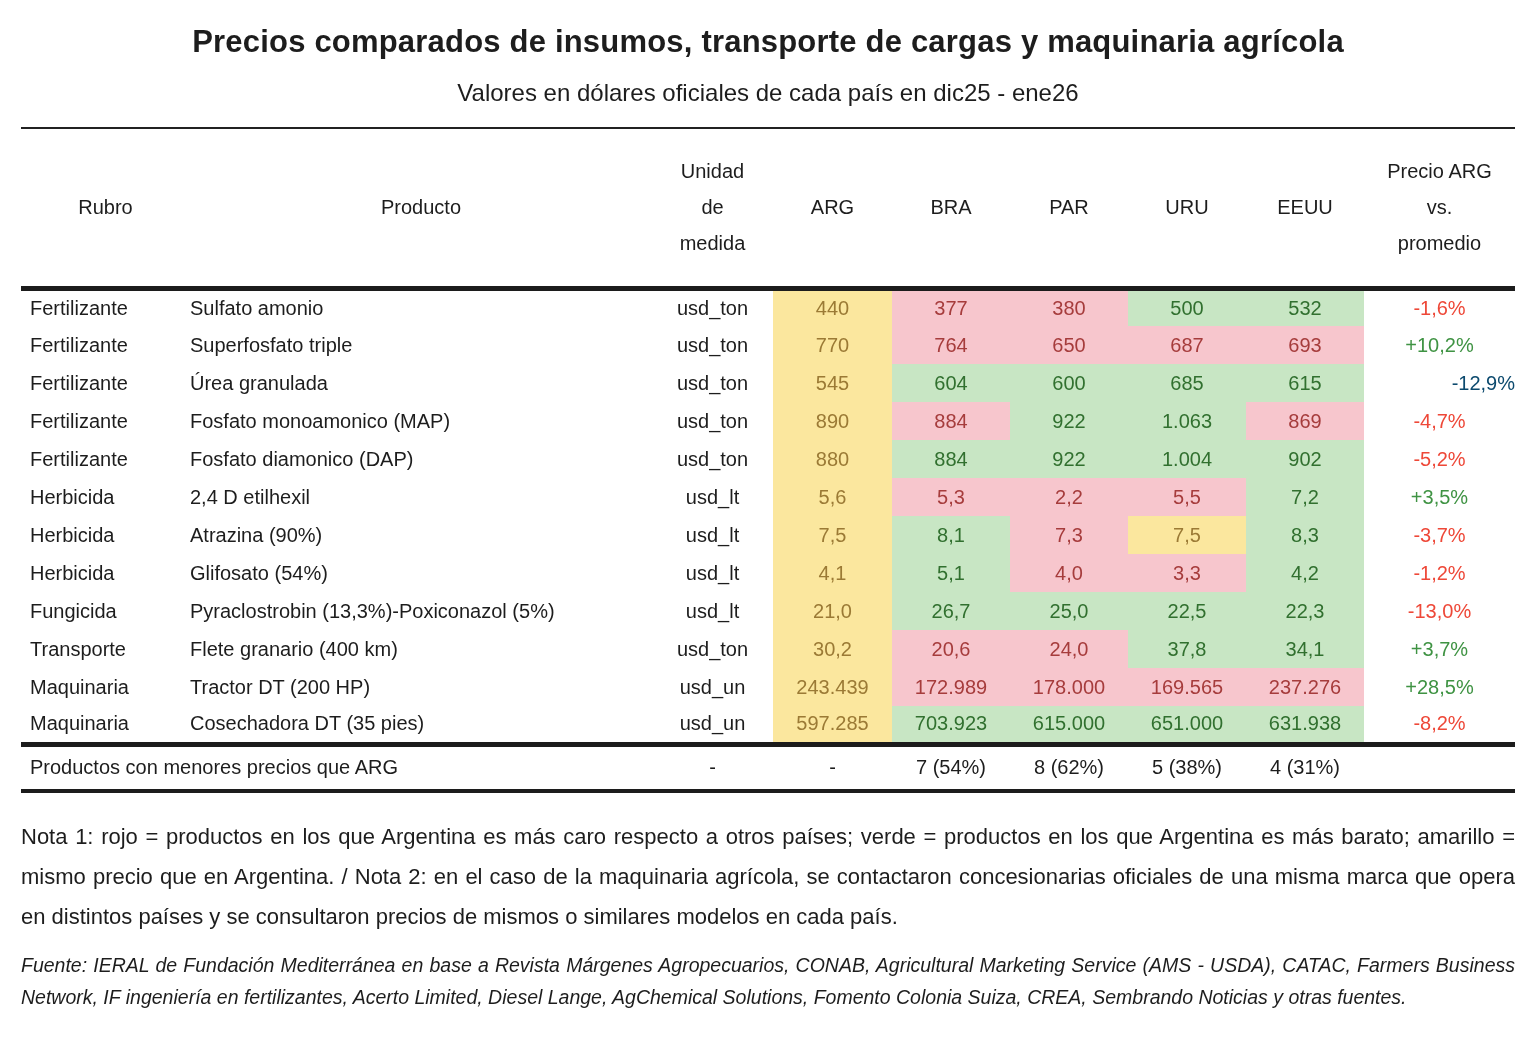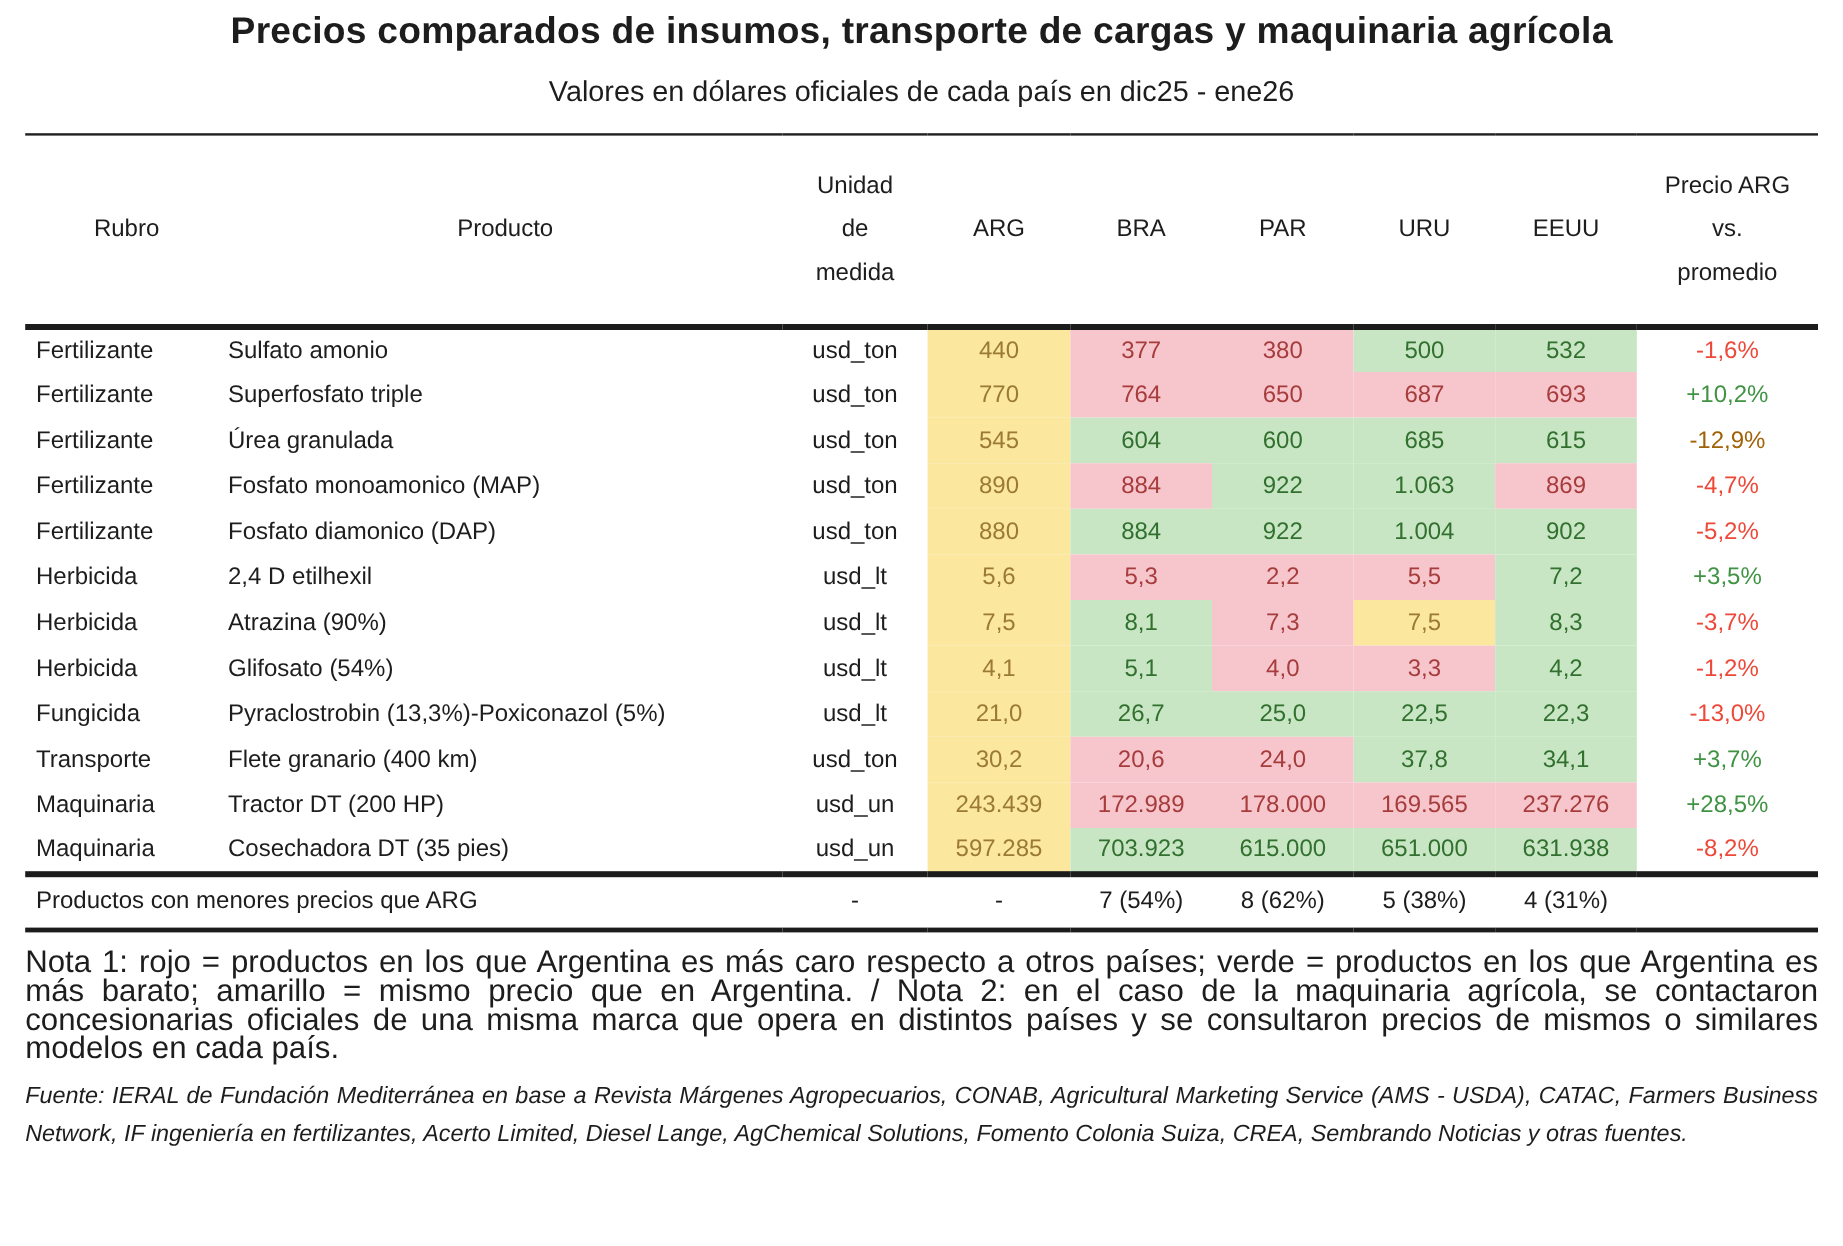"Precios comparados de insumos," .page { padding: 2px 21px 0 21px -> 18px 21px 0 21px }
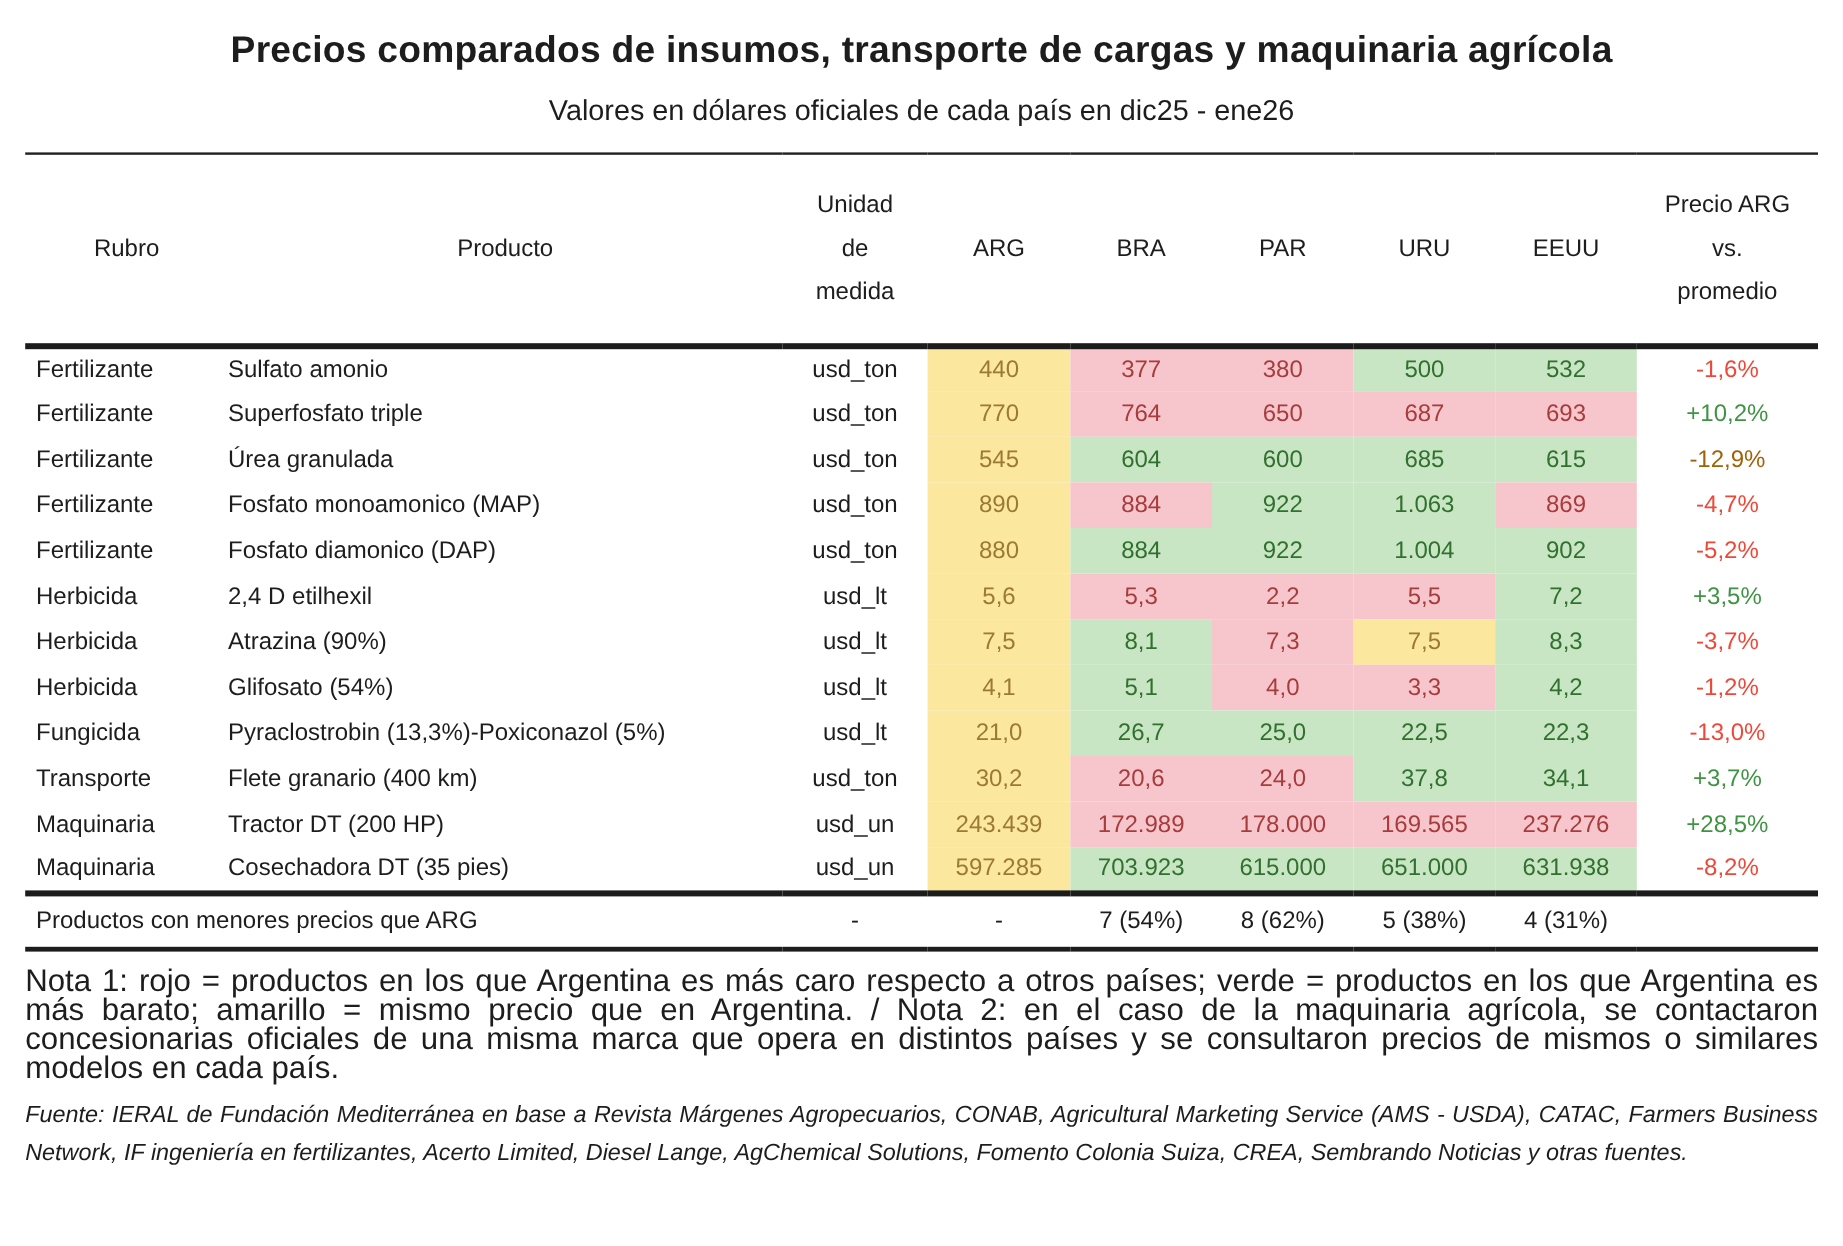"-12,9%" td.c8 { color: #a16207 -> #0c4a6e; text-align: none -> right }
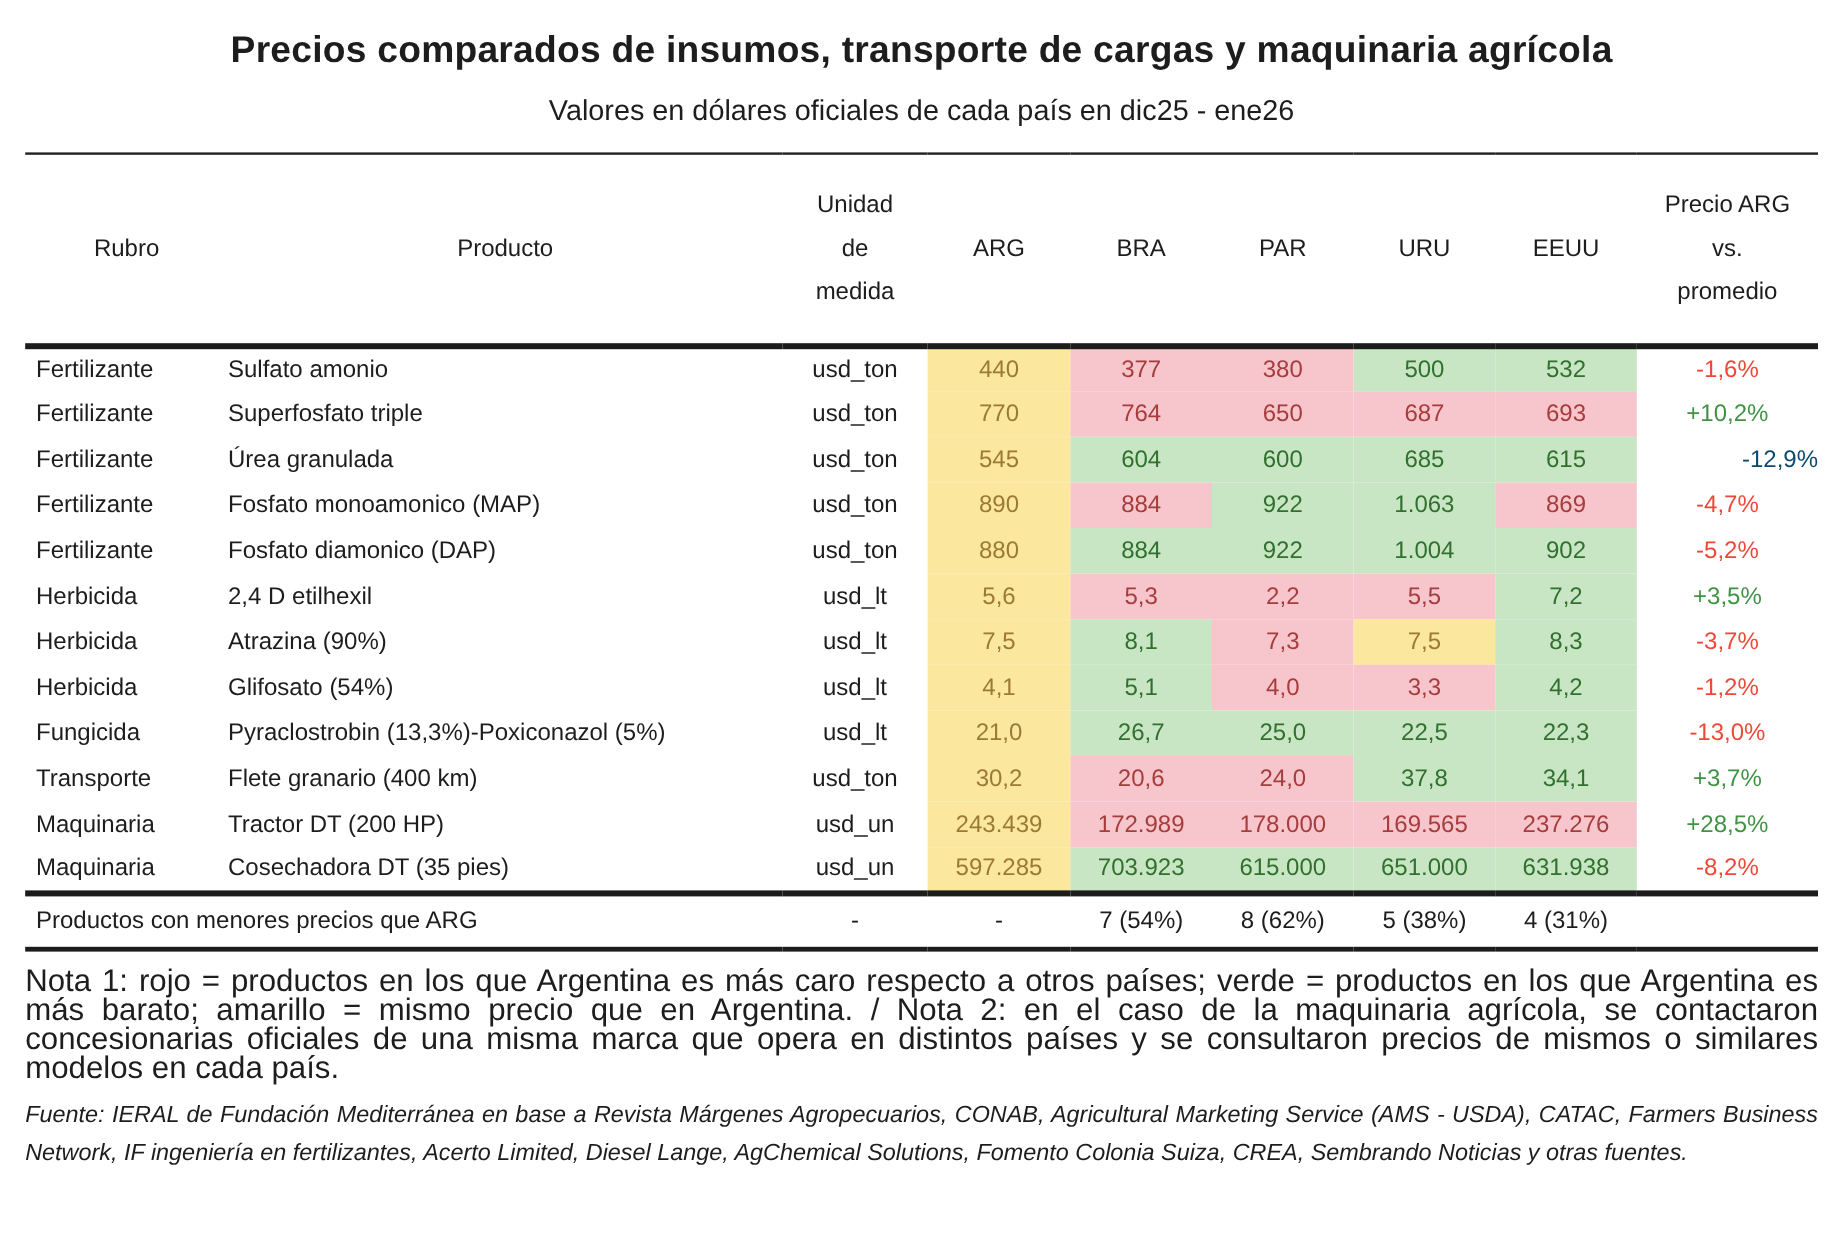"Nota 1: rojo = productos" .notes { font-size: 26px -> 22px; line-height: 24px -> 40px; margin-top: 12px -> 24px }
